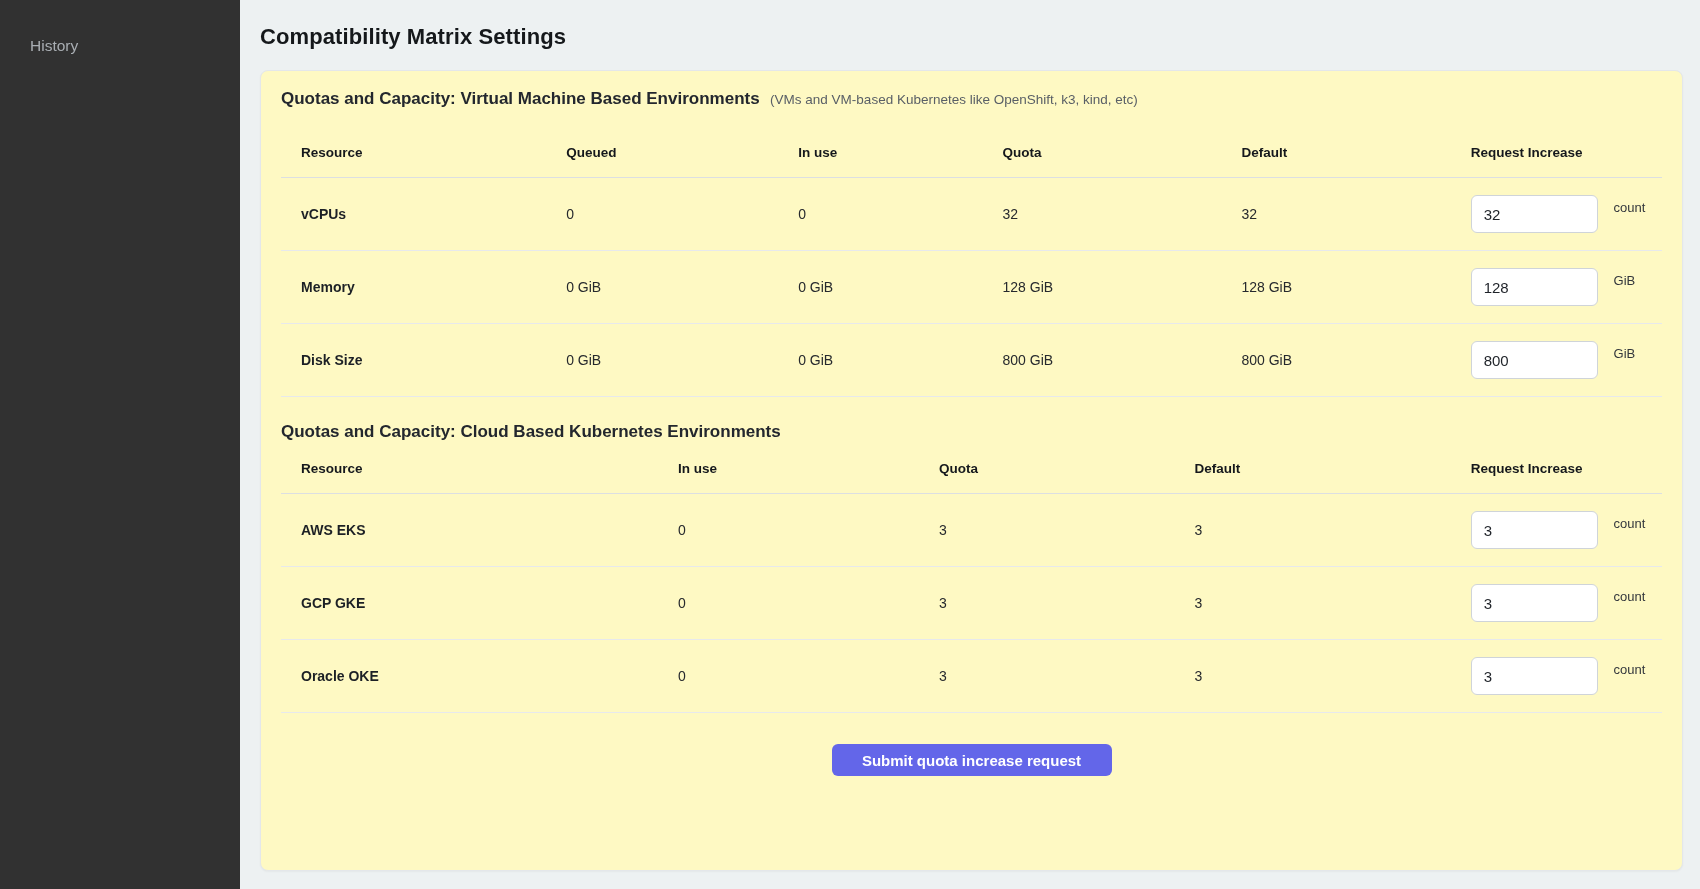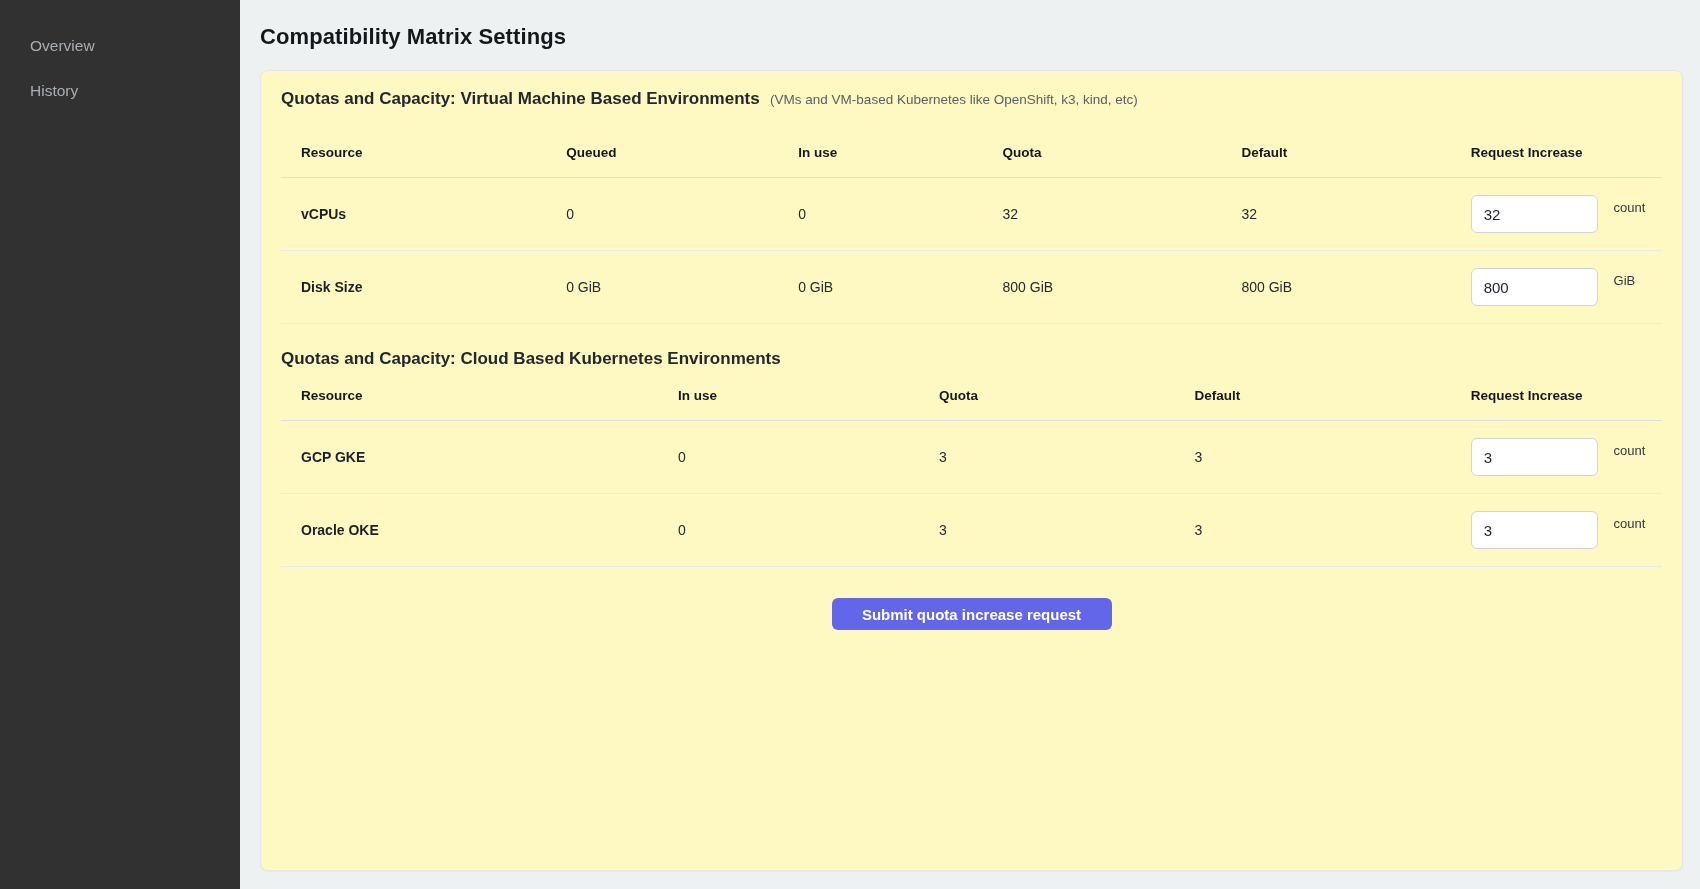"Overview" div.side-item { html: <div> <span>Overview</span> </div> -> none }
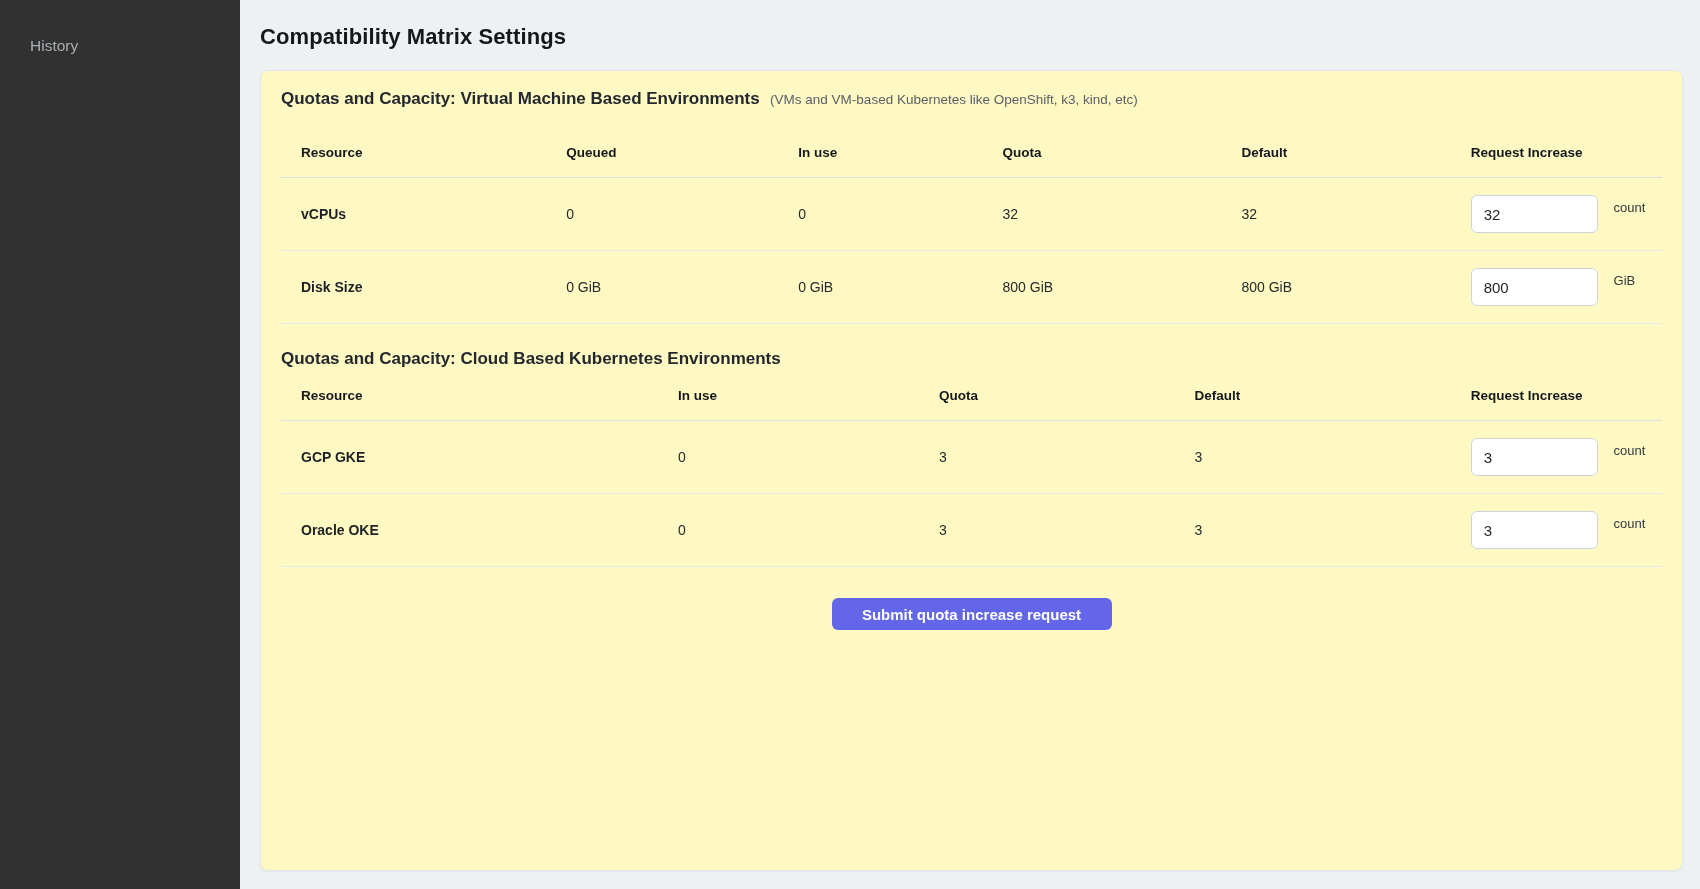"Memory" tr { html: none -> <tr> <td>Memory</td> <td>0 GiB</td> <td>0 GiB</td> <td>128 GiB</td> <td>128 GiB</td> <td> <input> <span>GiB</span> </td> </tr> }
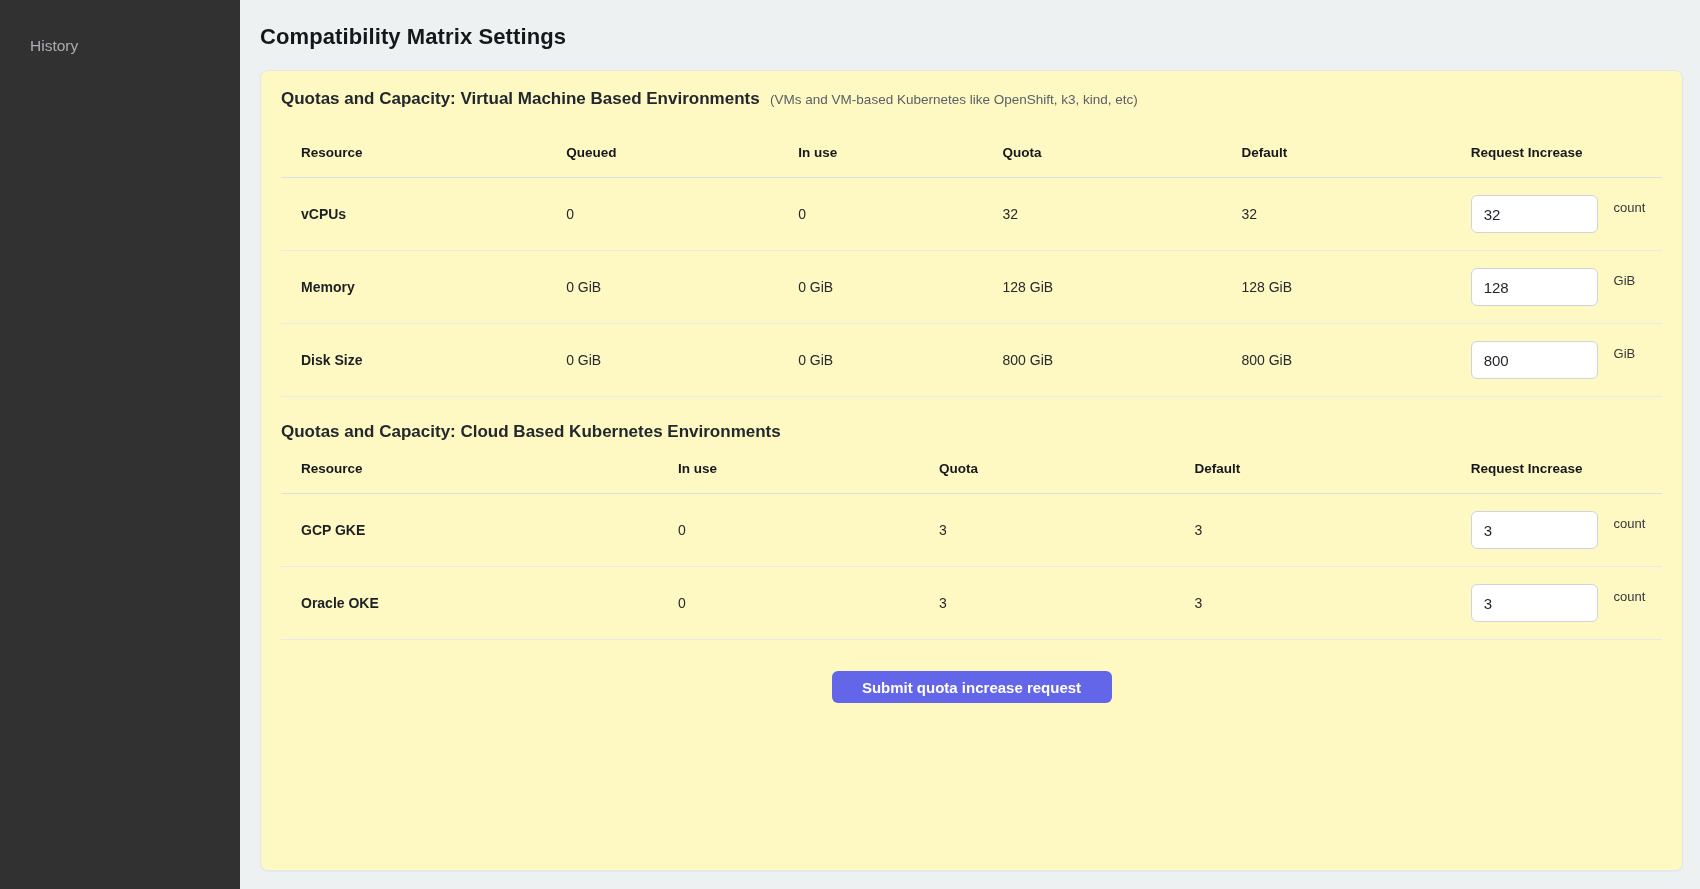"AWS EKS" tr { html: none -> <tr> <td>AWS EKS</td> <td>0</td> <td>3</td> <td>3</td> <td> <input> <span>count</span> </td> </tr> }
